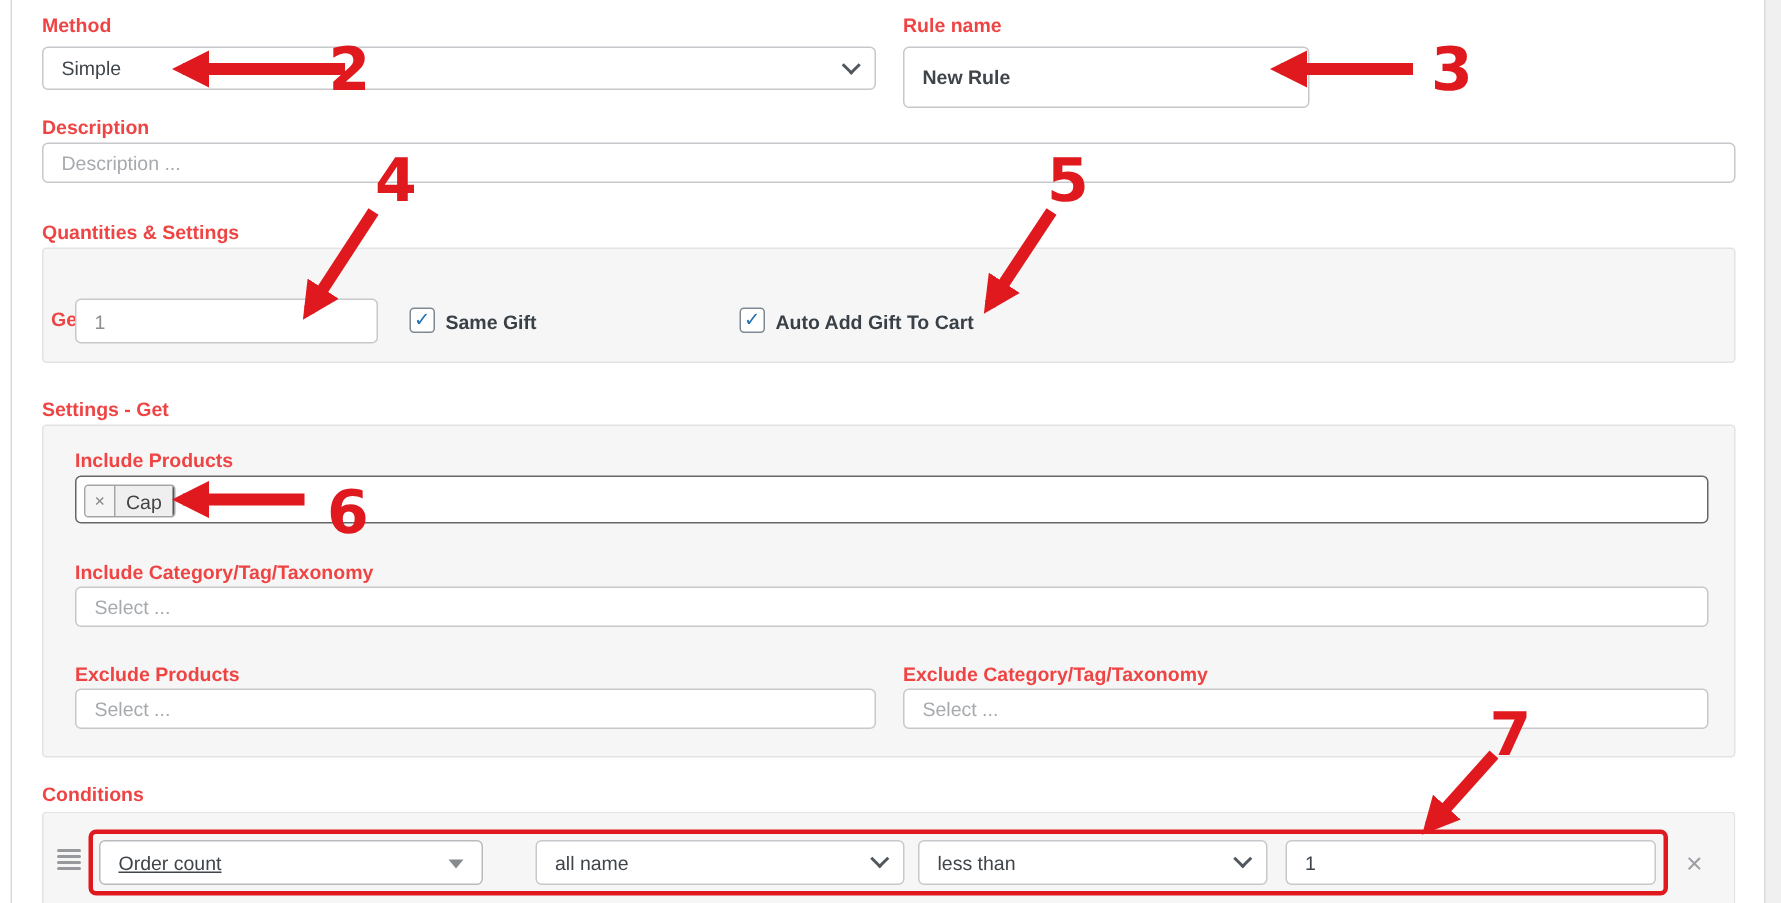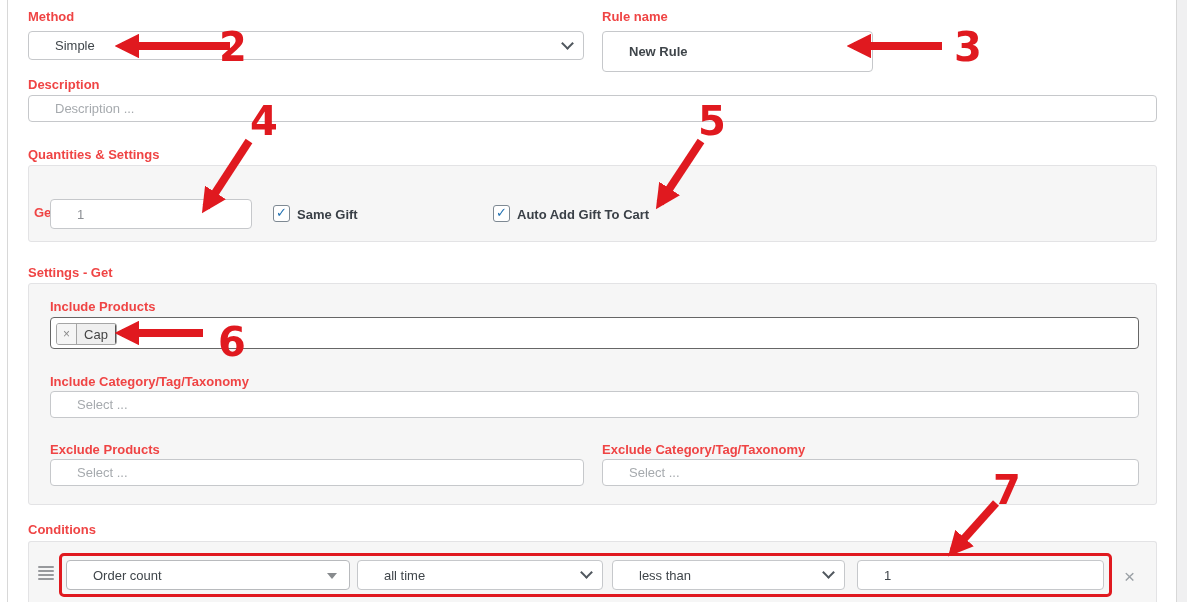"Simple" .inp { padding: 0 26px -> 0 12px }
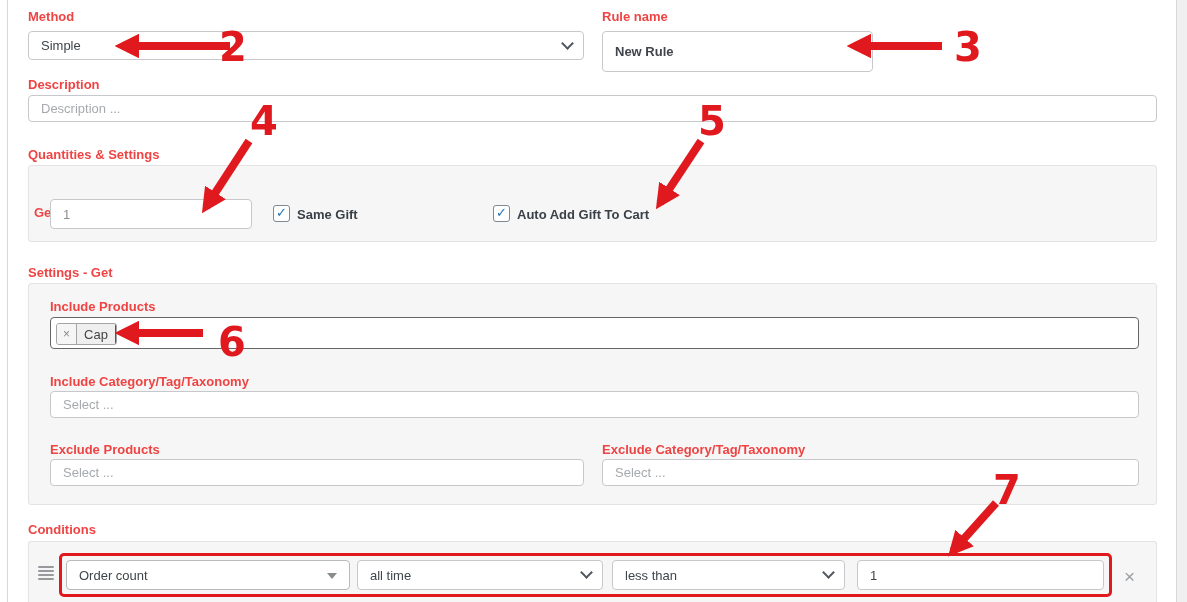"Order count" div.inp { text-decoration: none -> underline; width: 284px -> 256px }
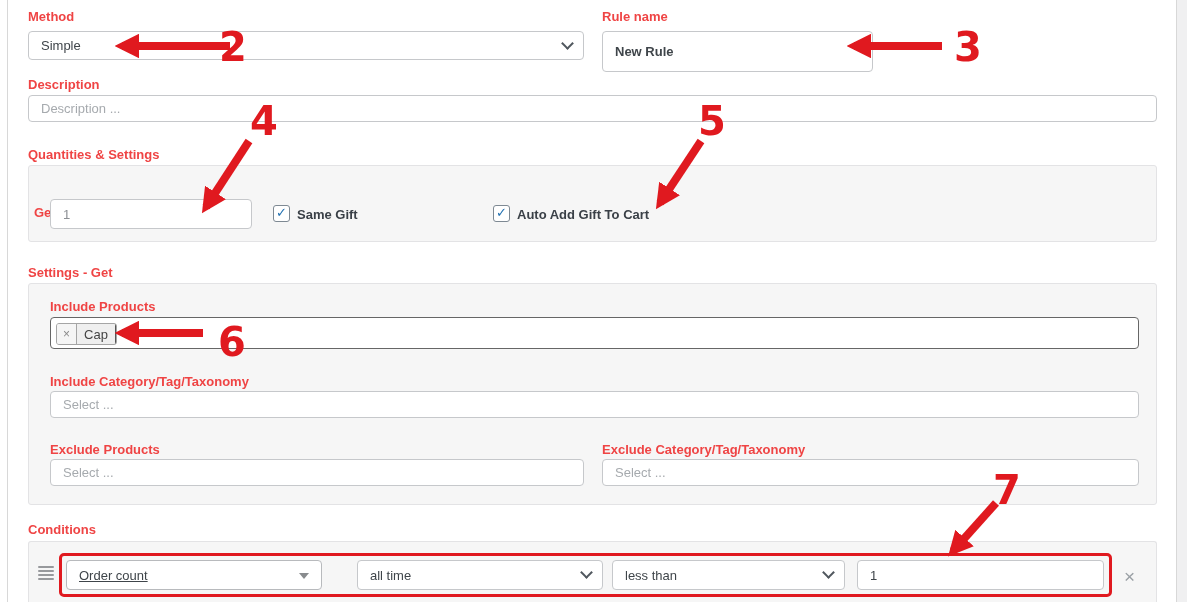"all time" span { text: time -> name }
